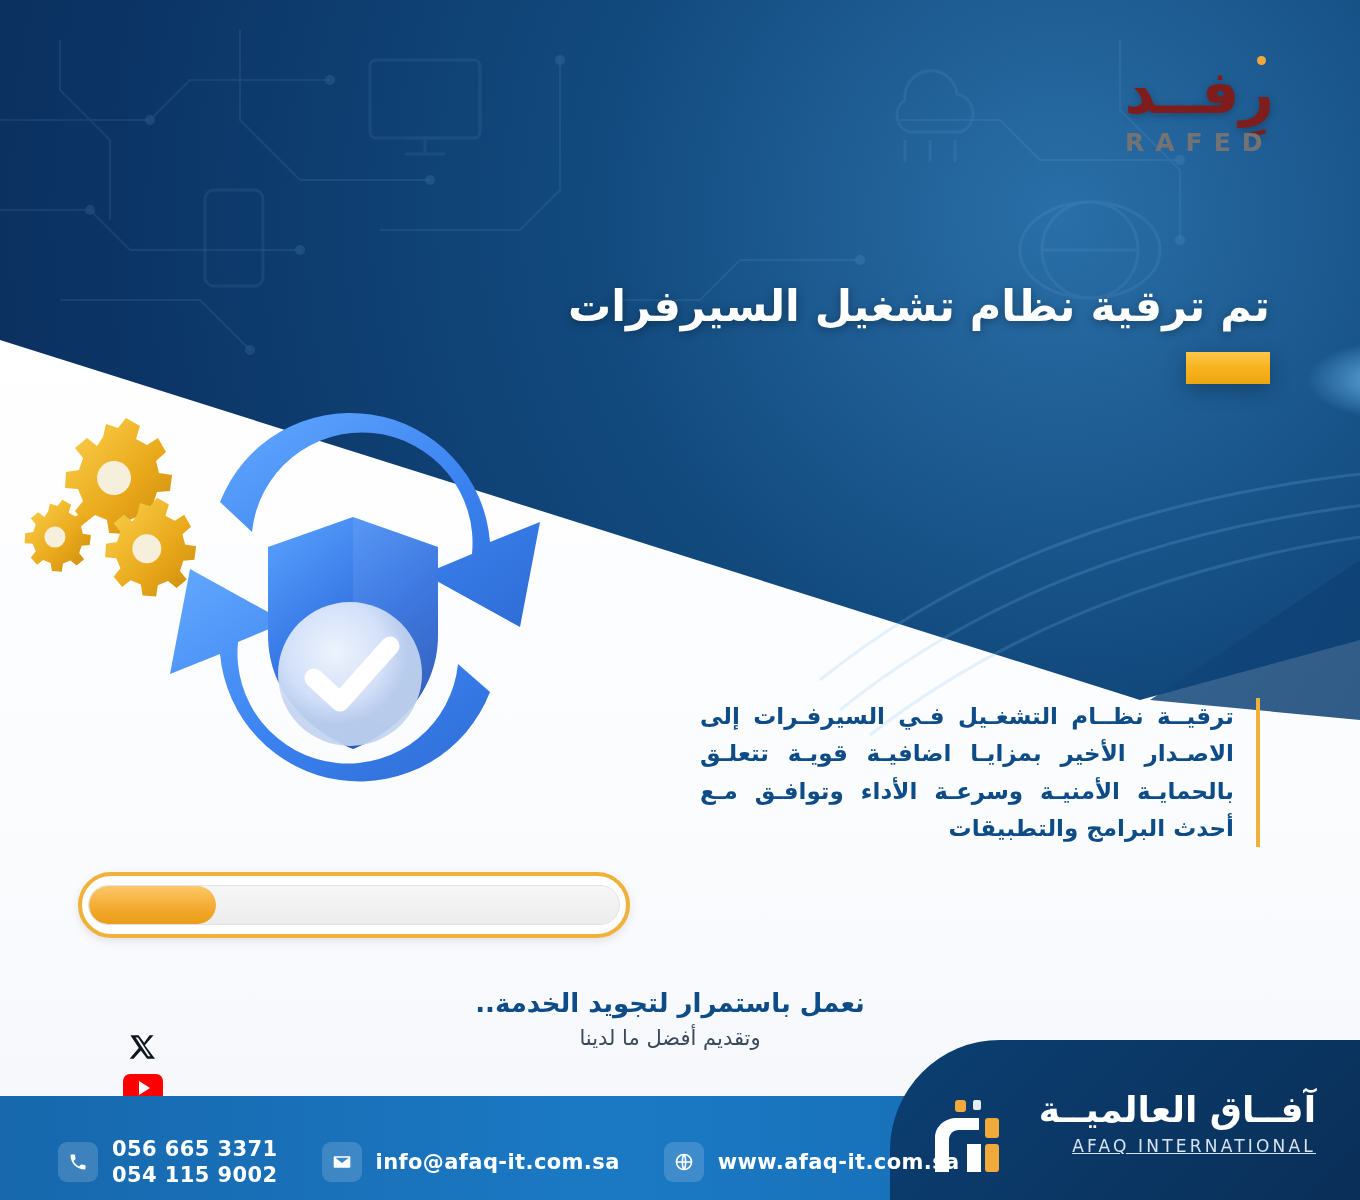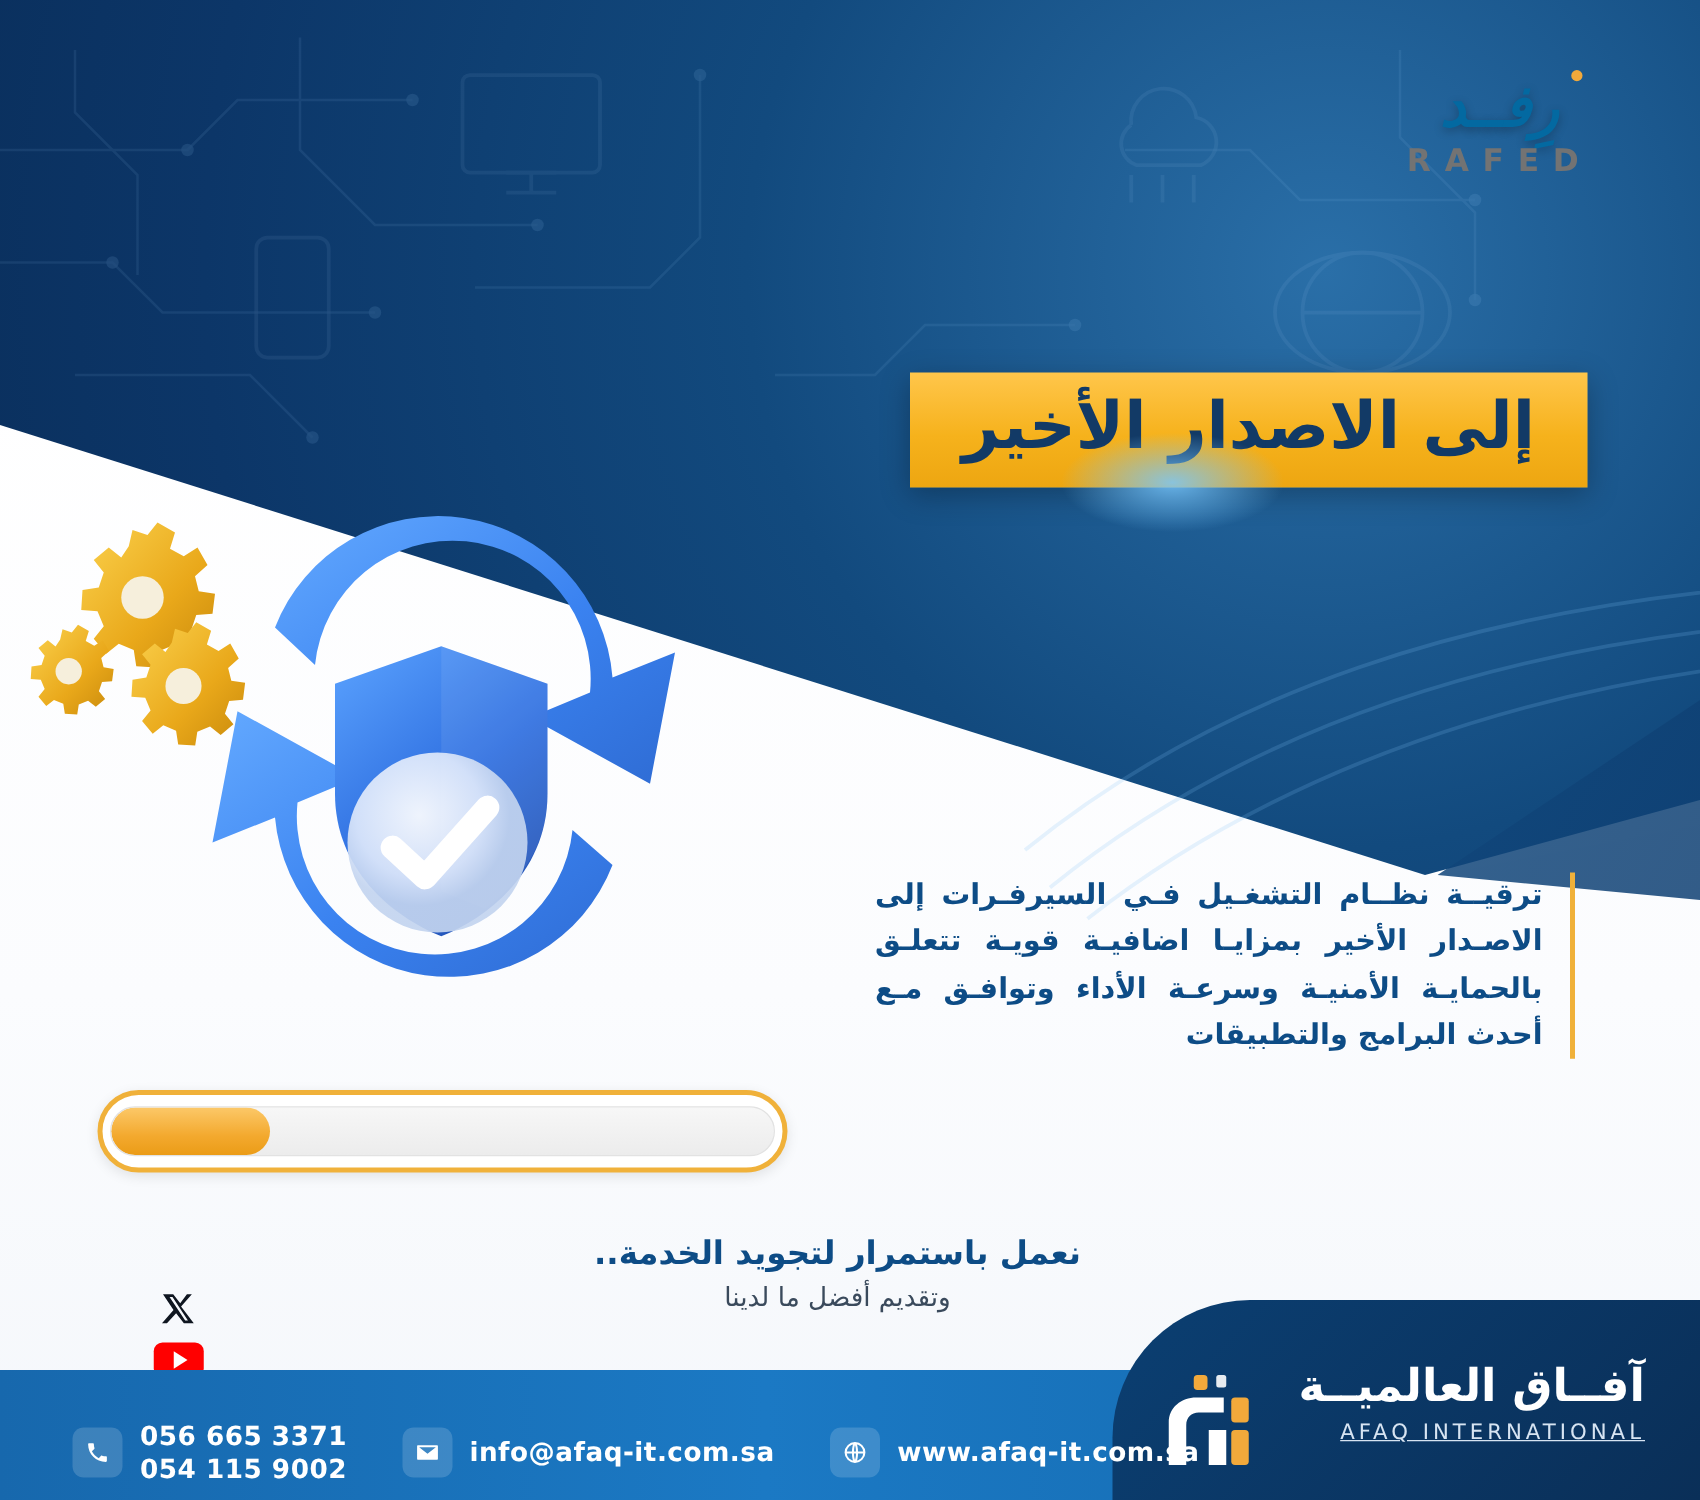"رِفــد" .rafed-ar { color: #0369a1 -> #7f1d1d; font-size: 46px -> 60px; font-style: italic -> none }
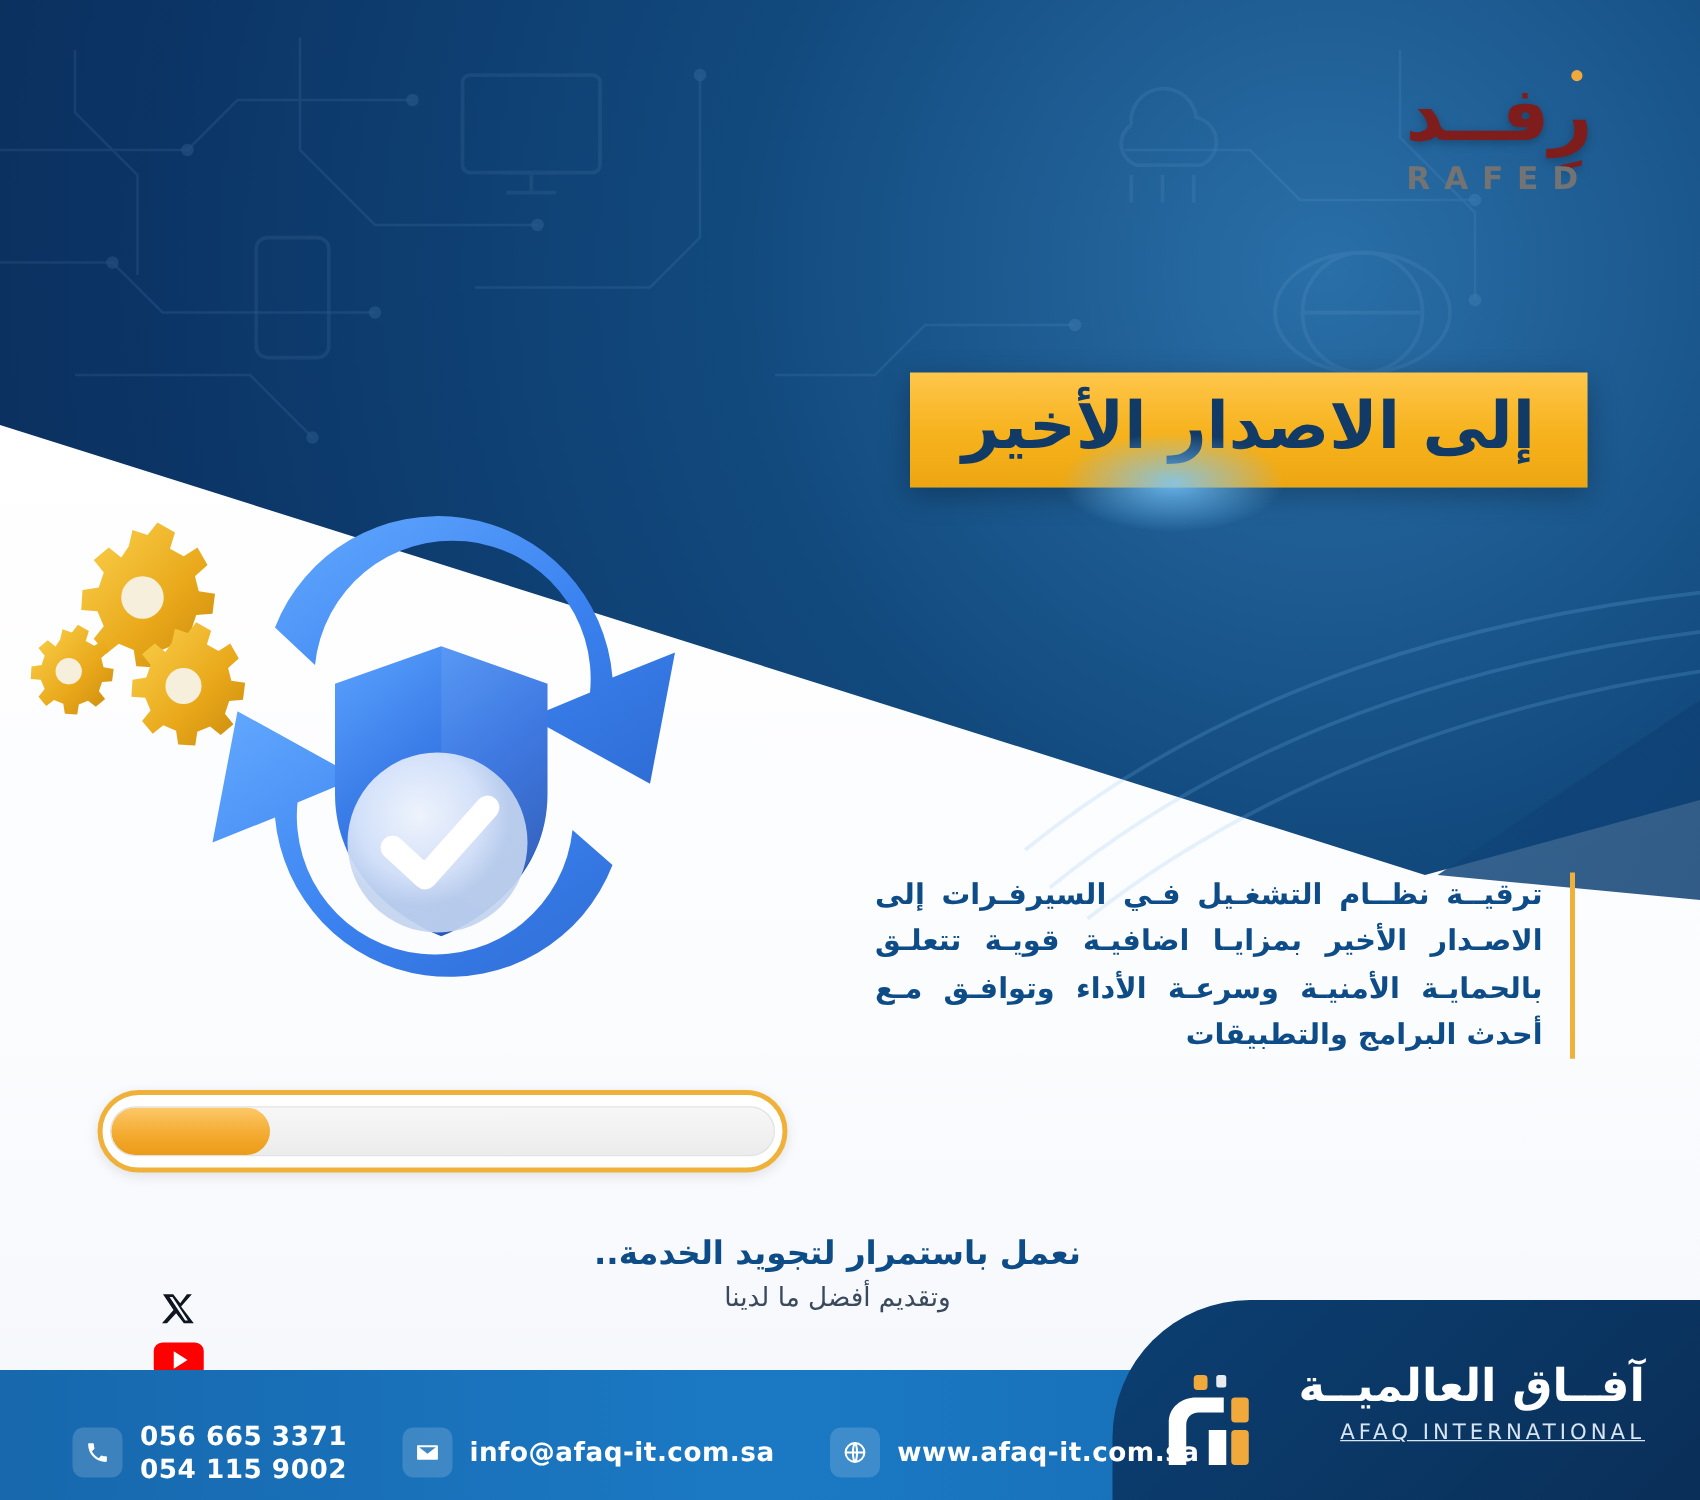"تم ترقية نظام تشغيل السيرفرات" div.headline-1 { html: none -> <div>تم ترقية نظام تشغيل السيرفرات</div> }
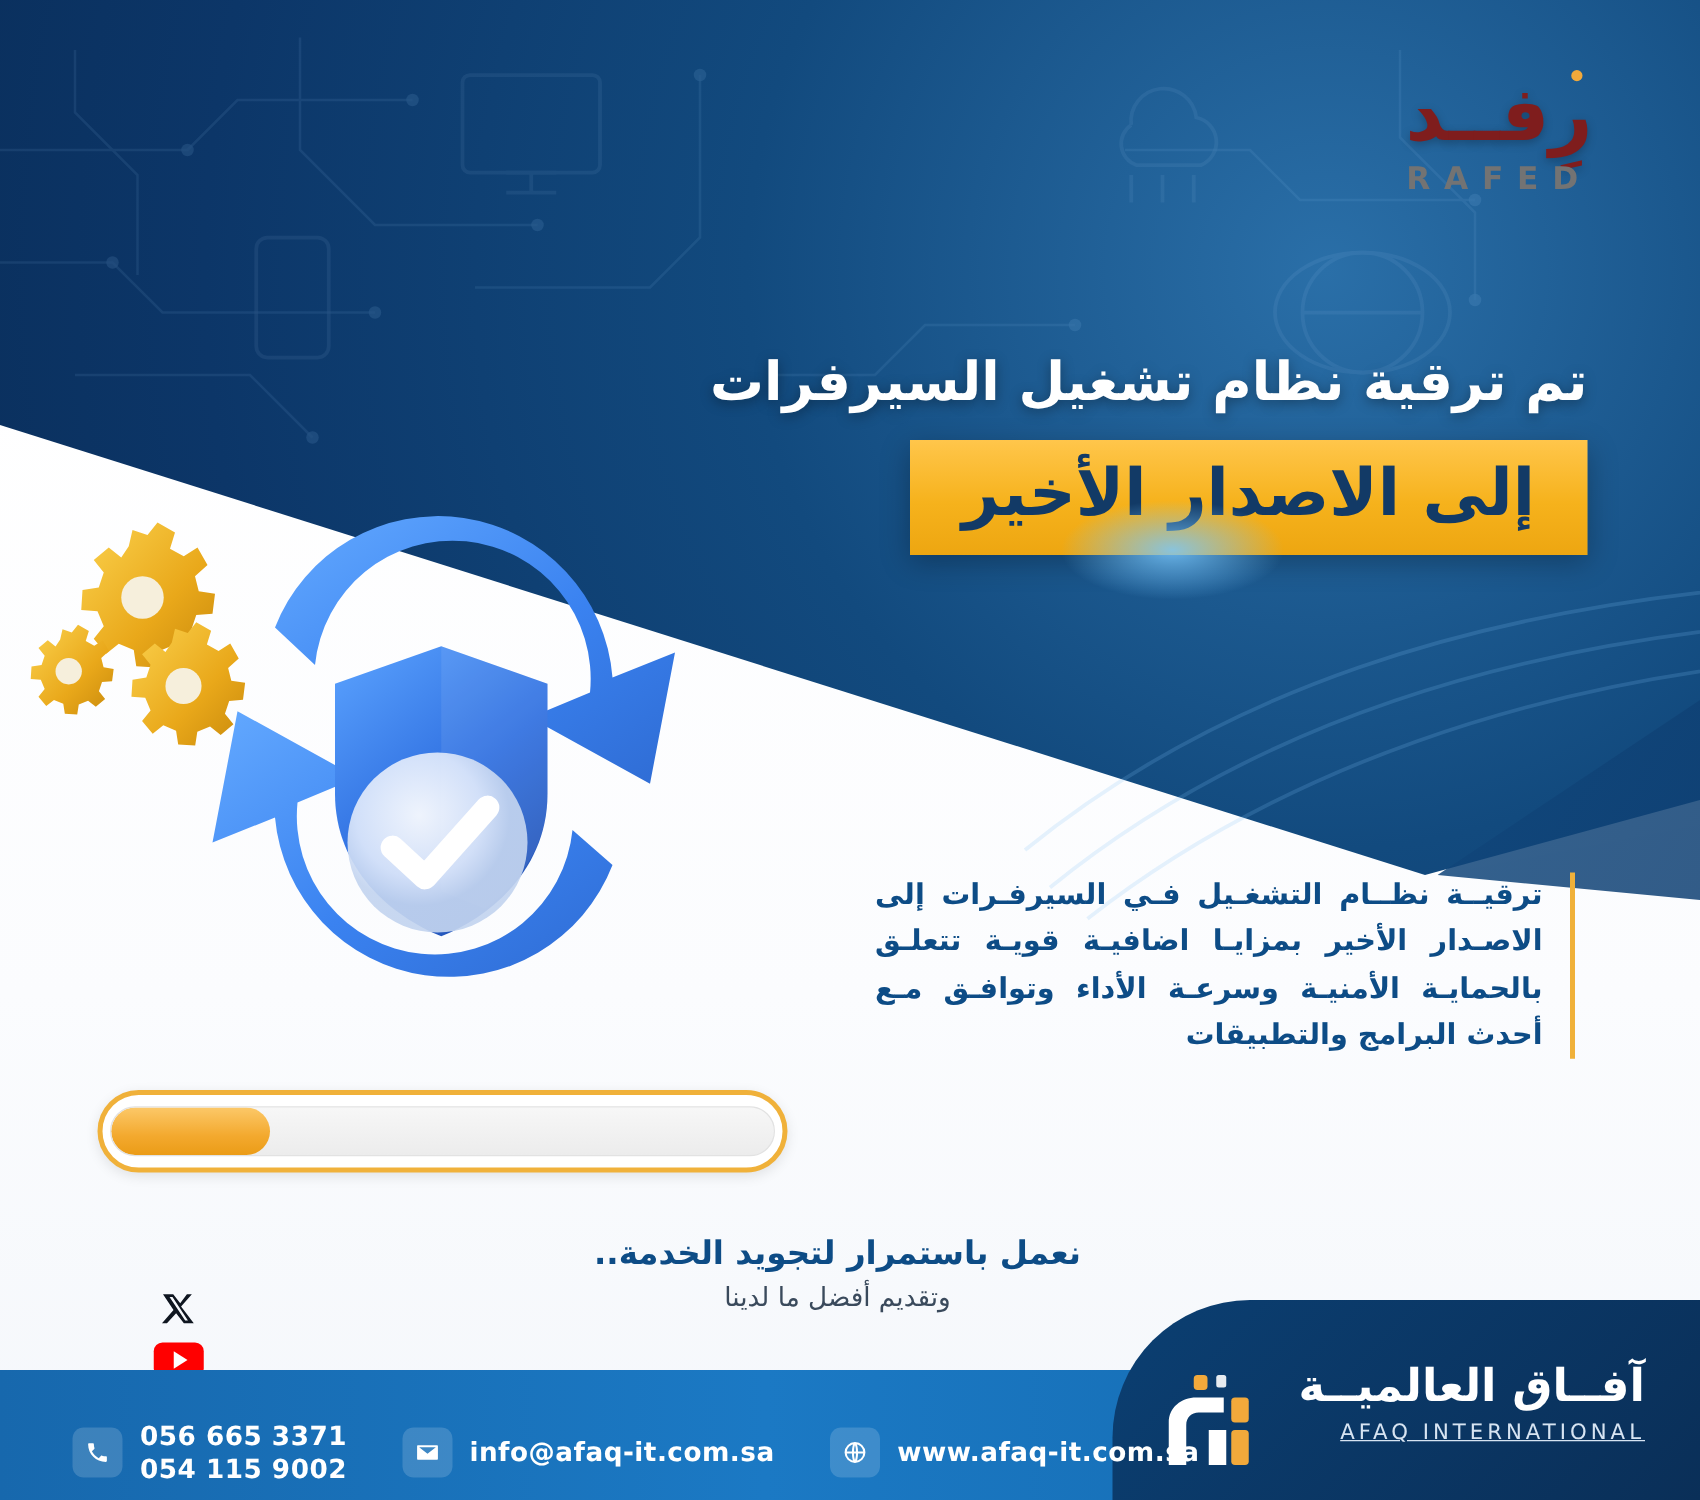"إلى الاصدار الأخير" span { html: <span>إلى الاصدار الأخير</span> -> none }
